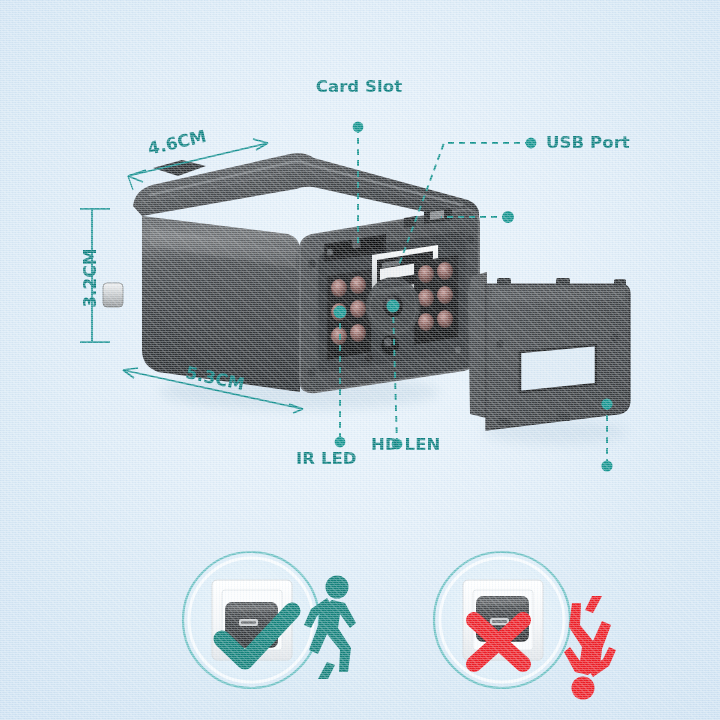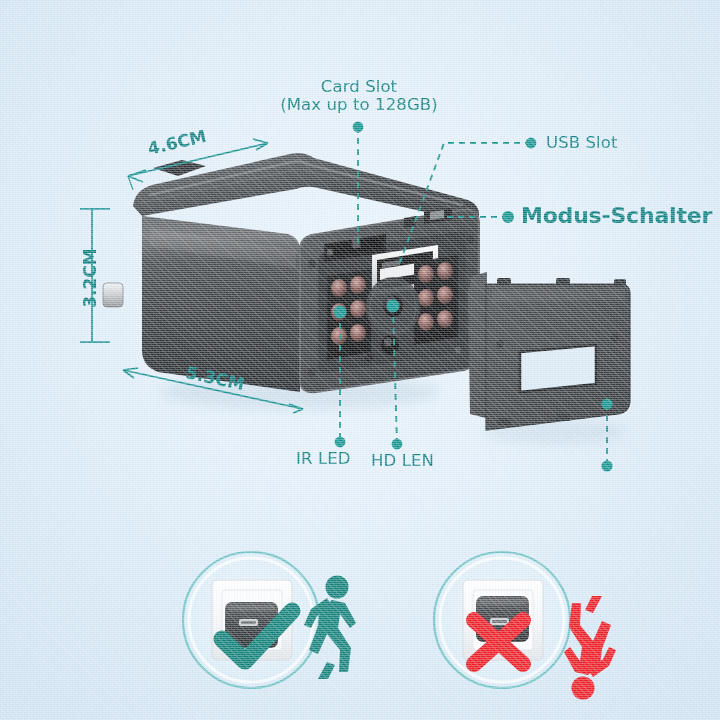"Card Slot" .lbl { font-weight: normal -> bold }
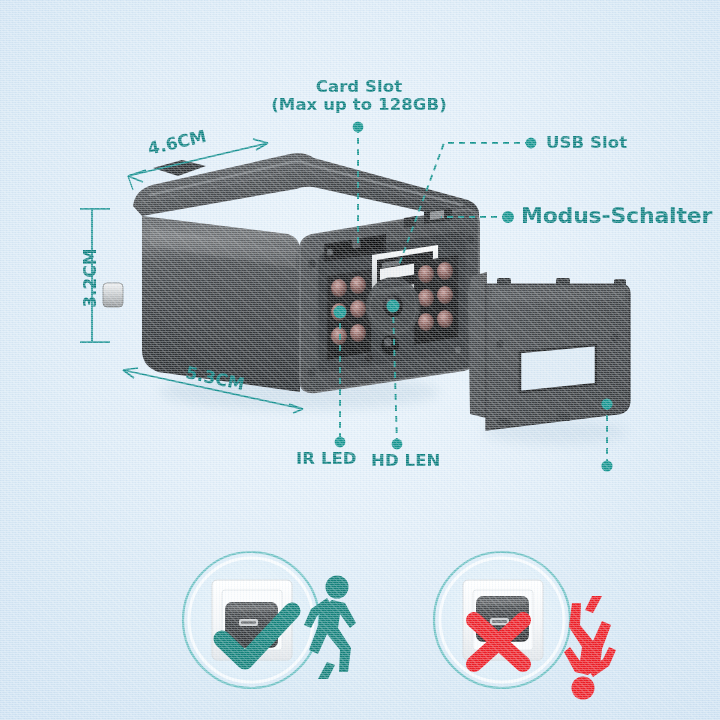"(Max up to 128GB)" div { html: <div>(Max up to 128GB)</div> -> none }
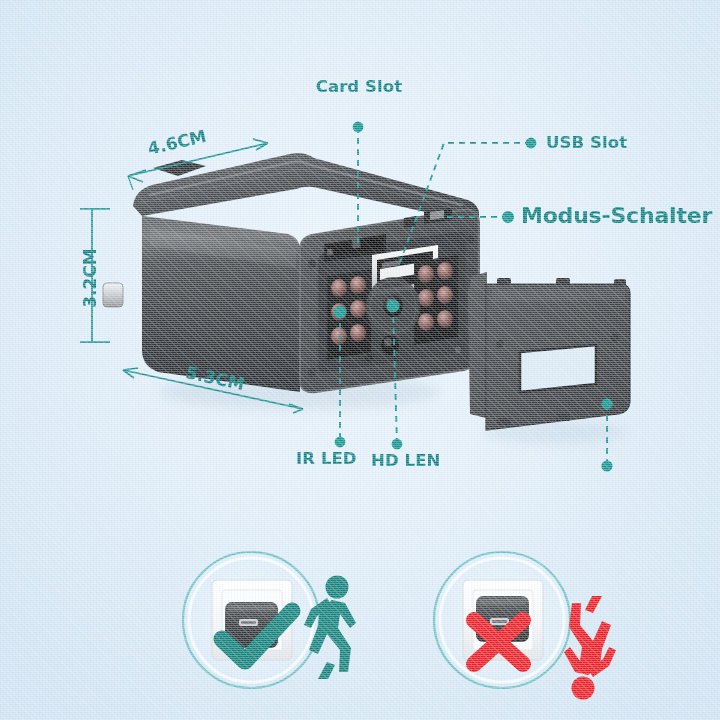"USB Slot" div.lbl { text: Slot -> Port }
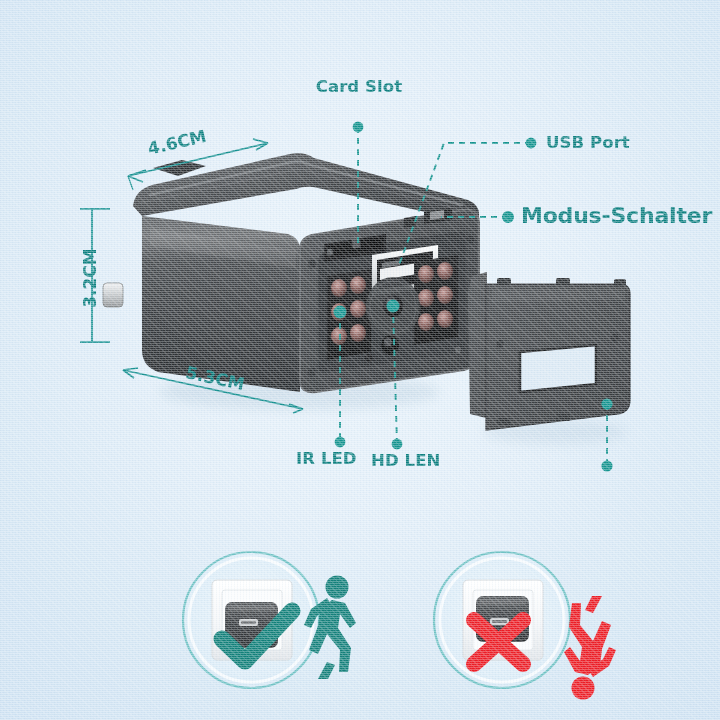"Modus-Schalter" div.lbl { html: <div>Modus-Schalter</div> -> none }
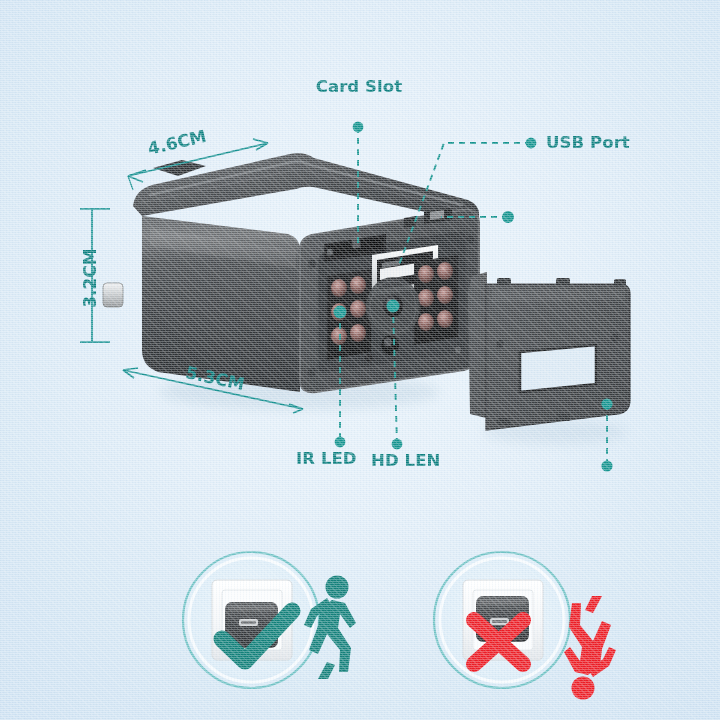"HD LEN" div.lbl { top: 452px -> 436px }
